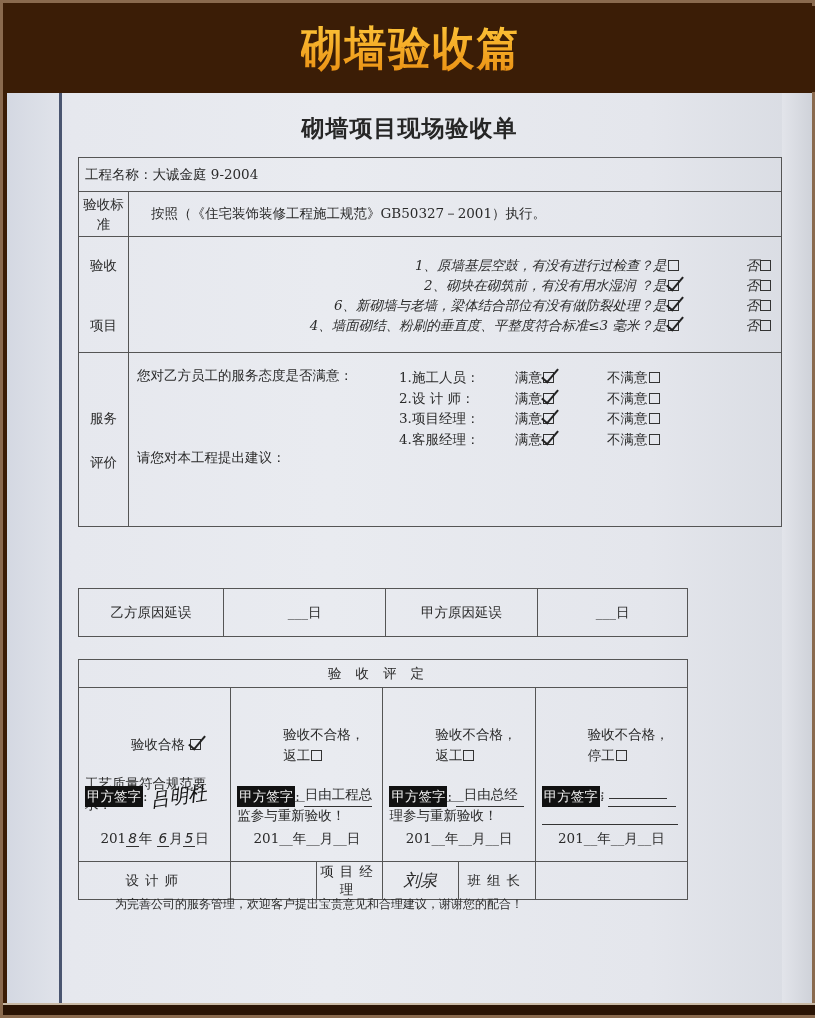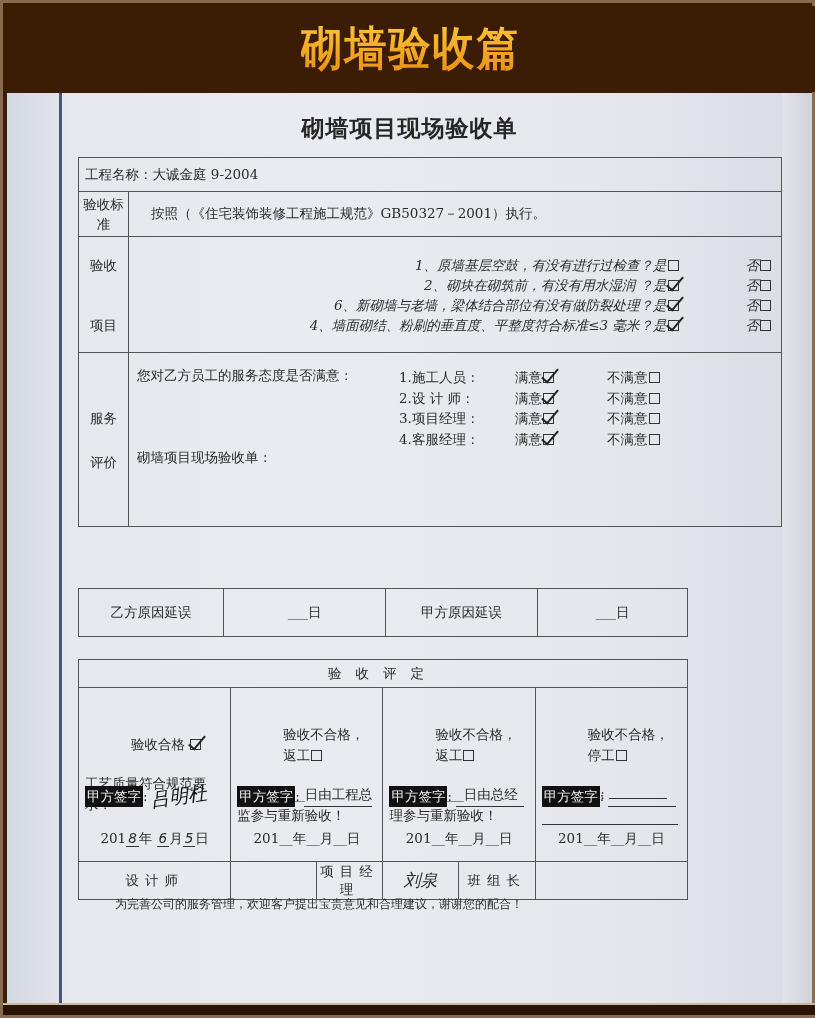"砌墙项目现场验收单：" div.svc-suggest { text: 砌墙项目现场验收单 -> 请您对本工程提出建议 }
